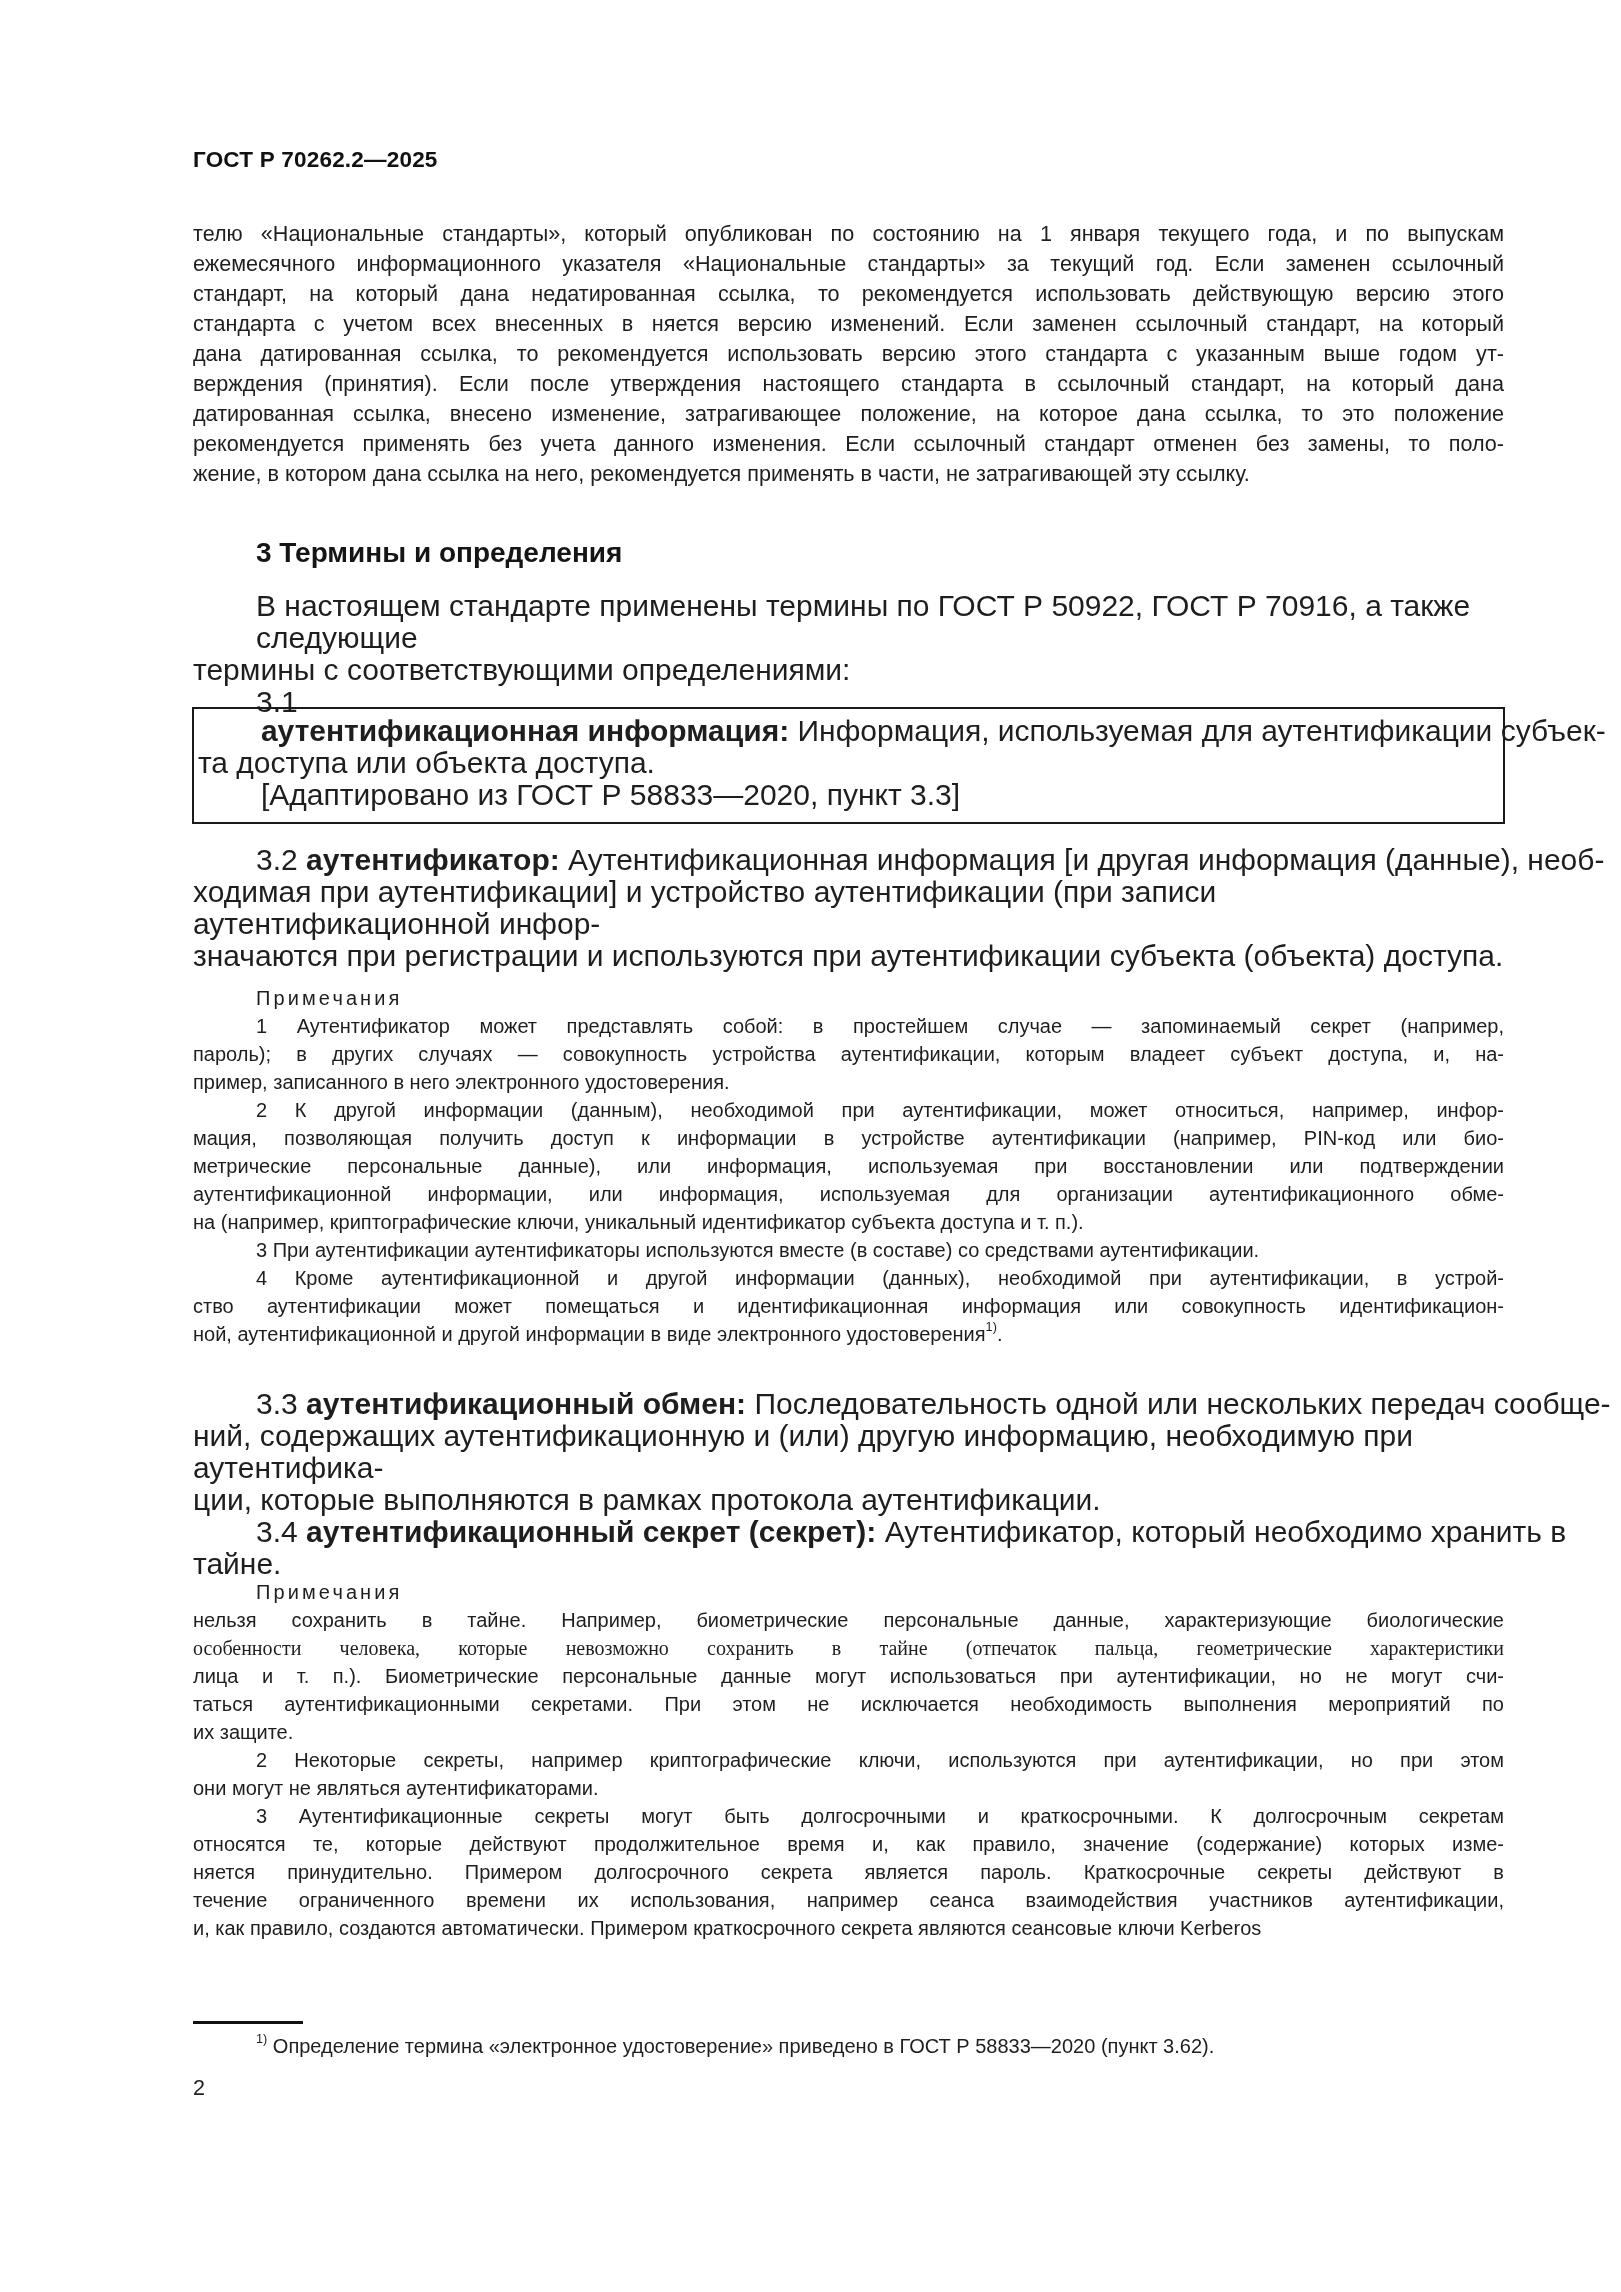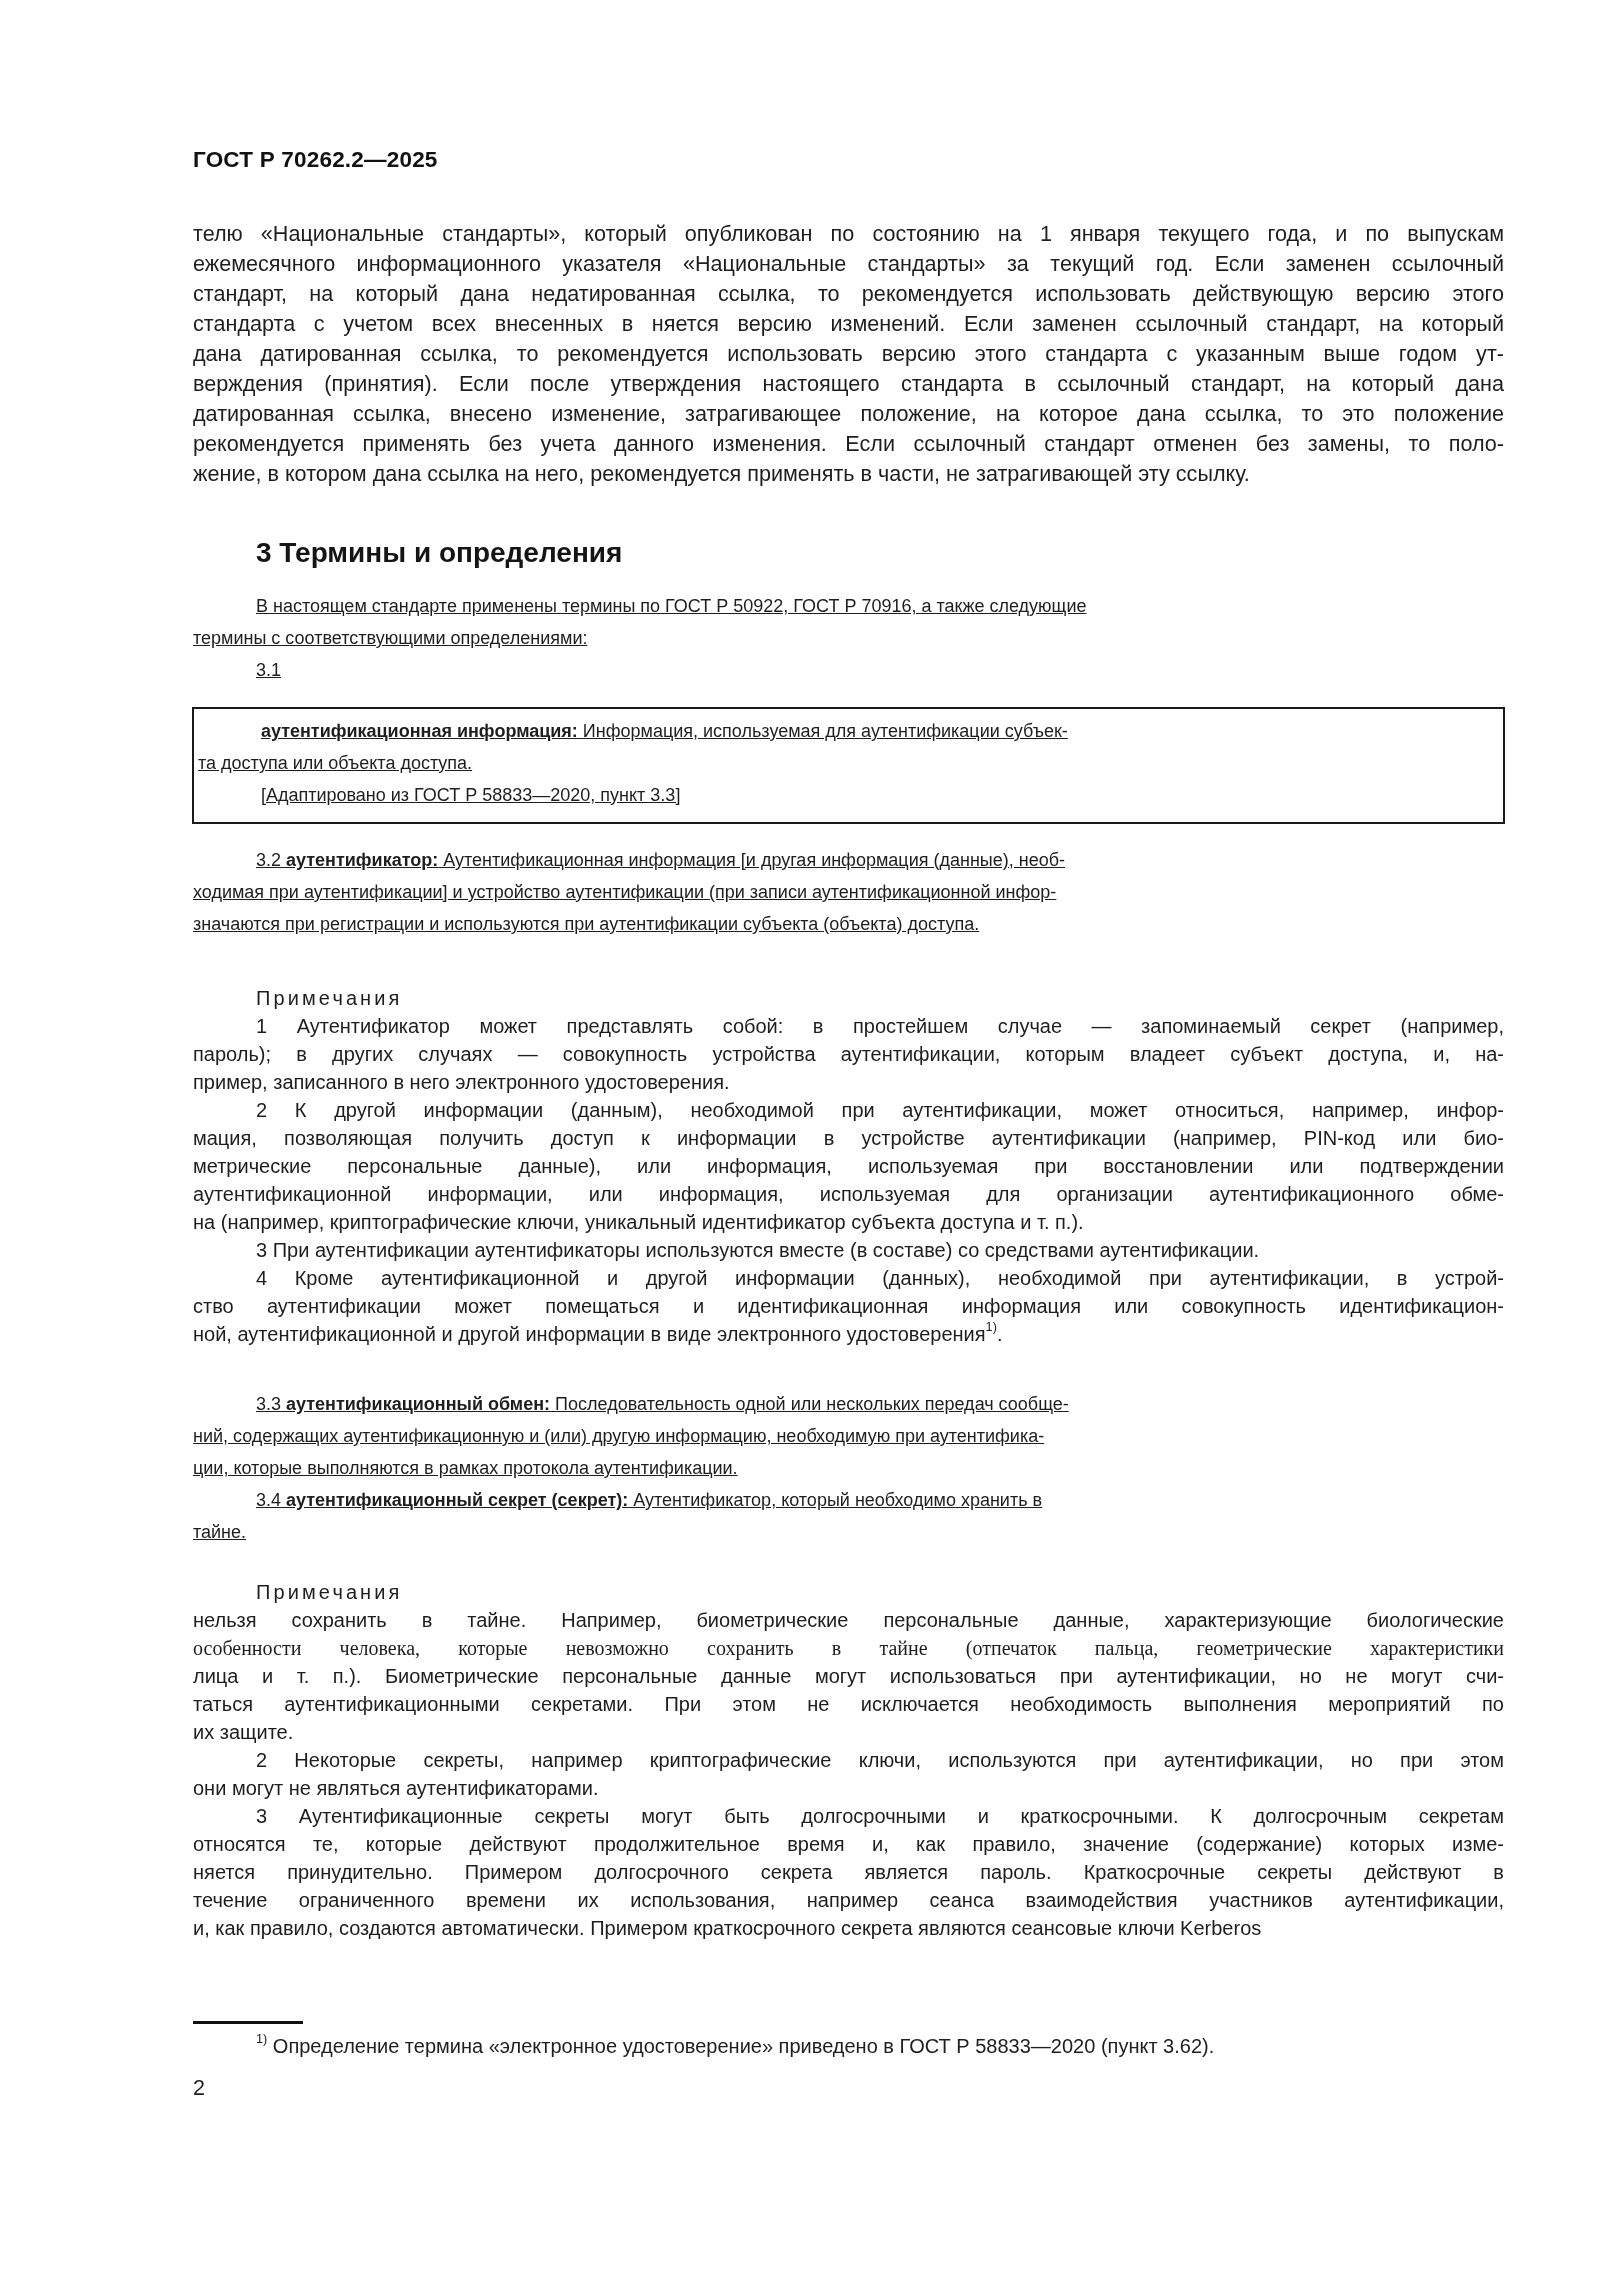"В настоящем стандарте применены термины" .body-lg { font-size: 18px -> 30px; text-decoration: underline -> none }
